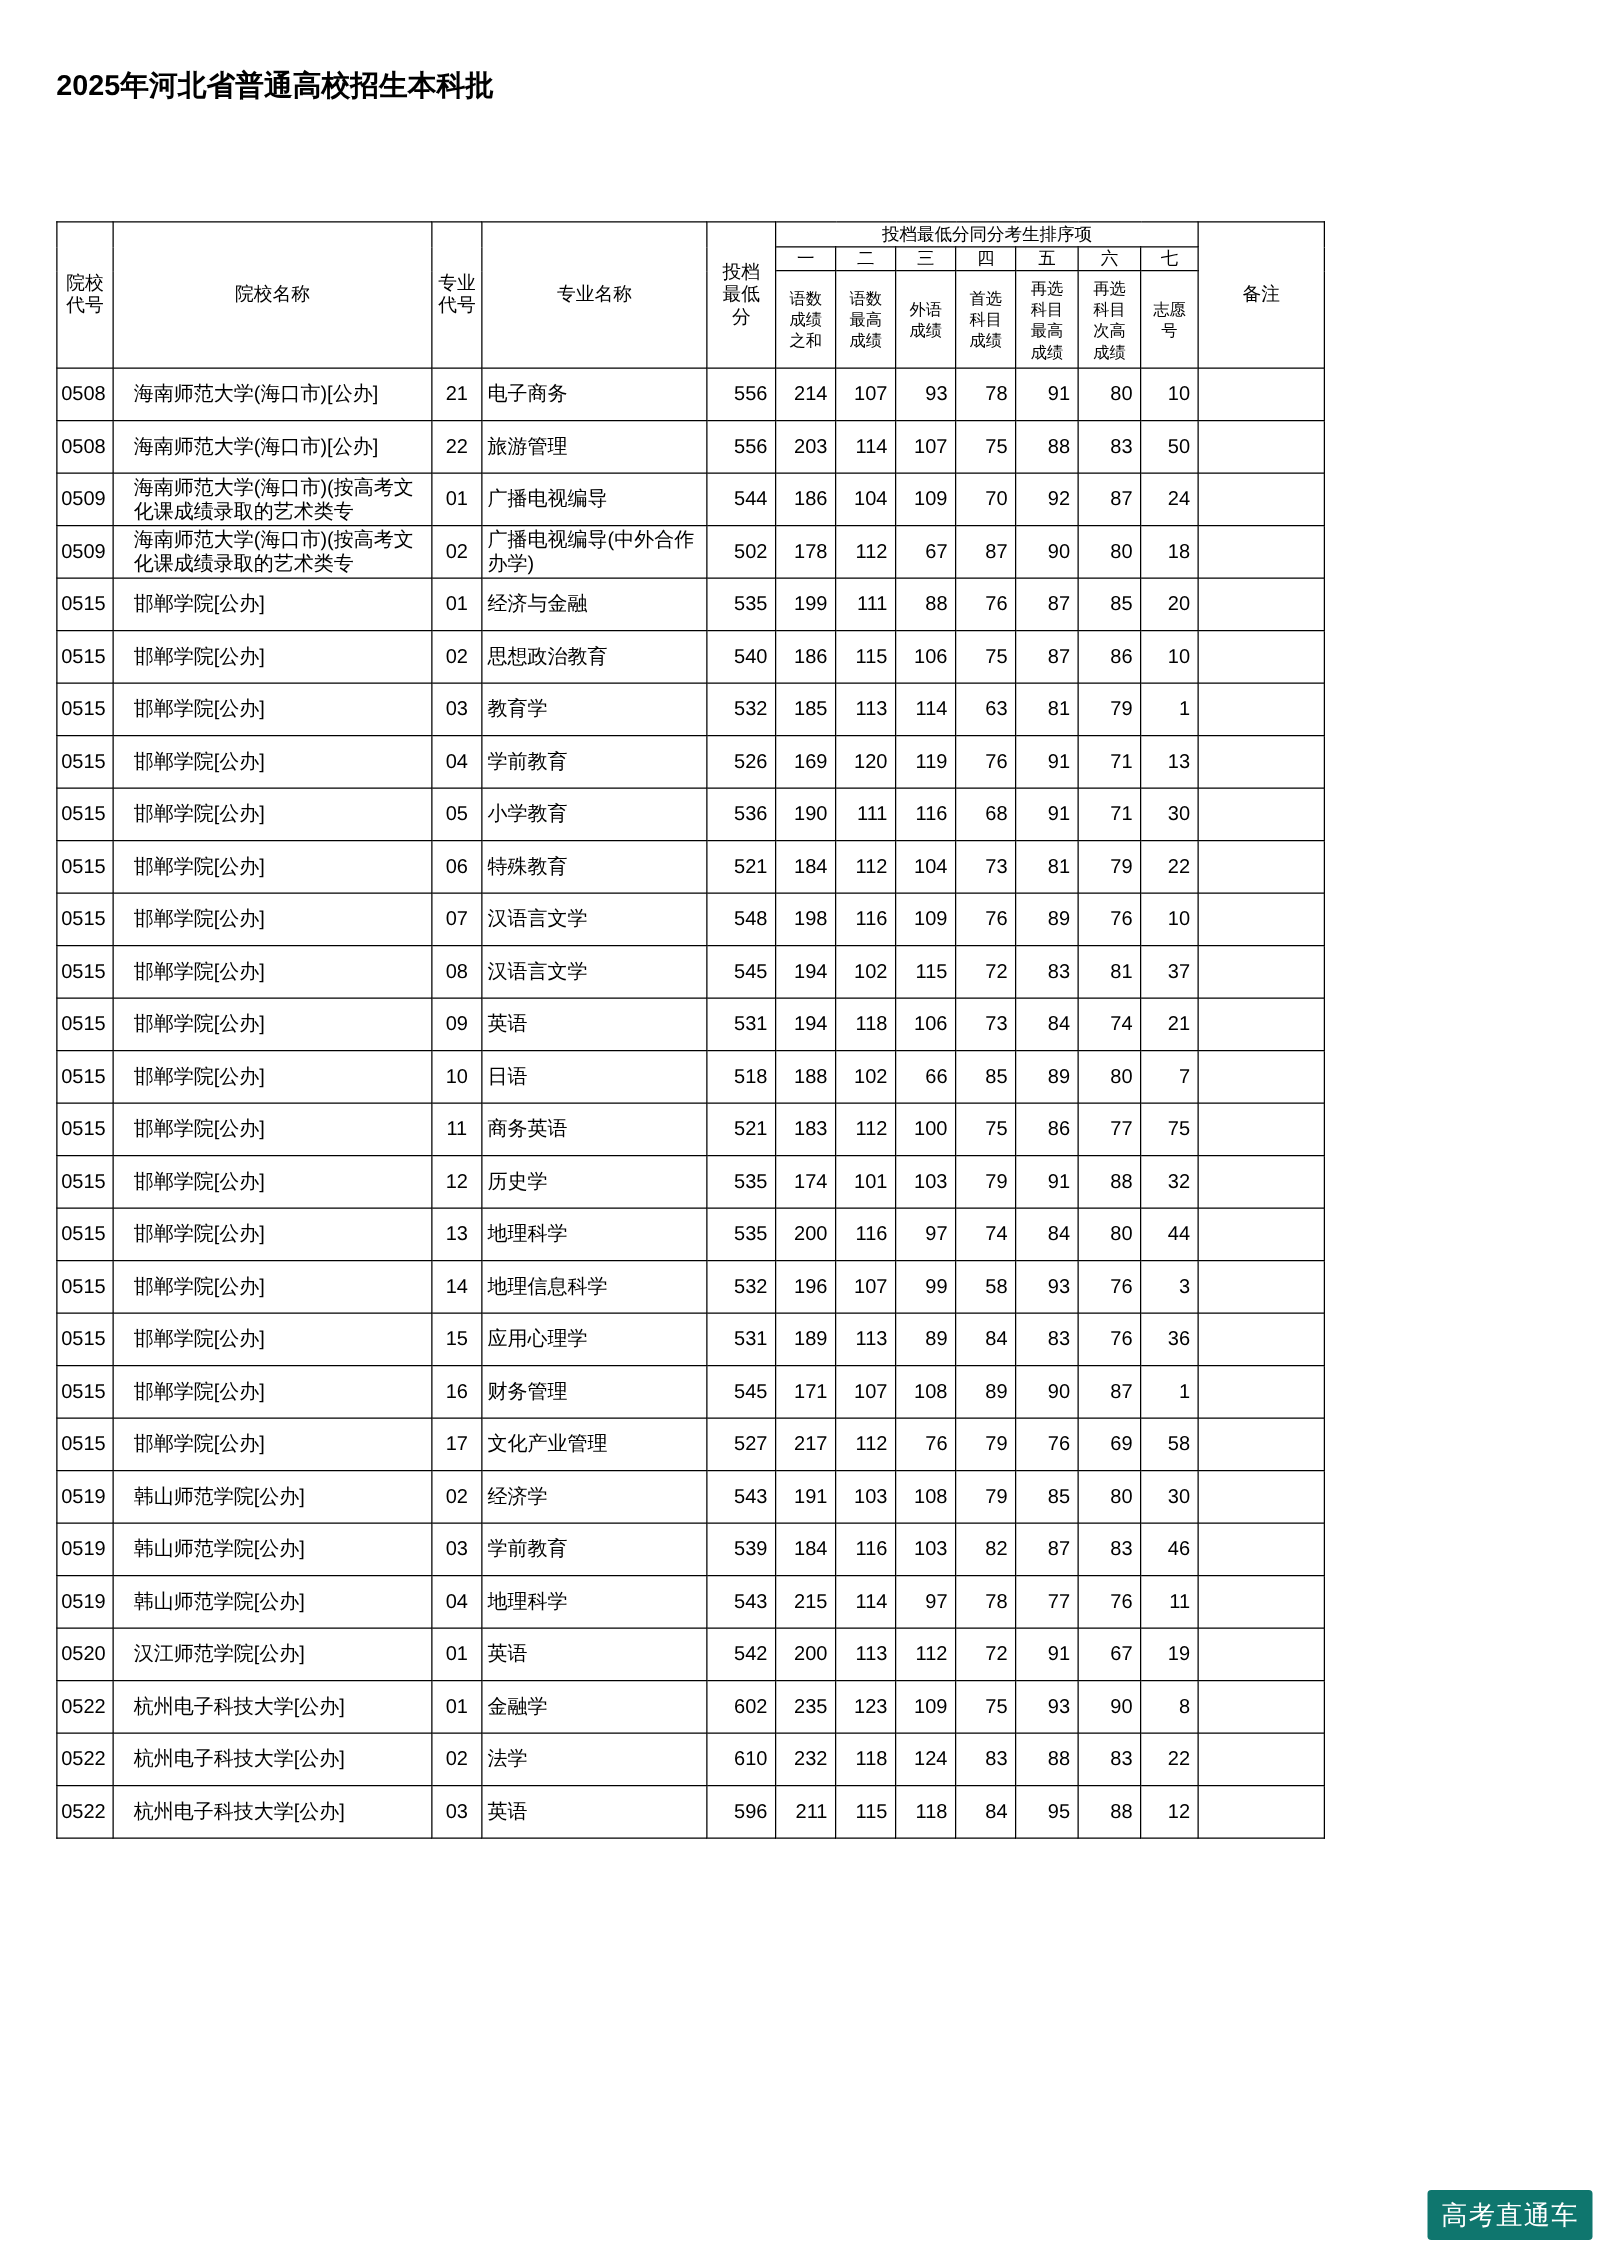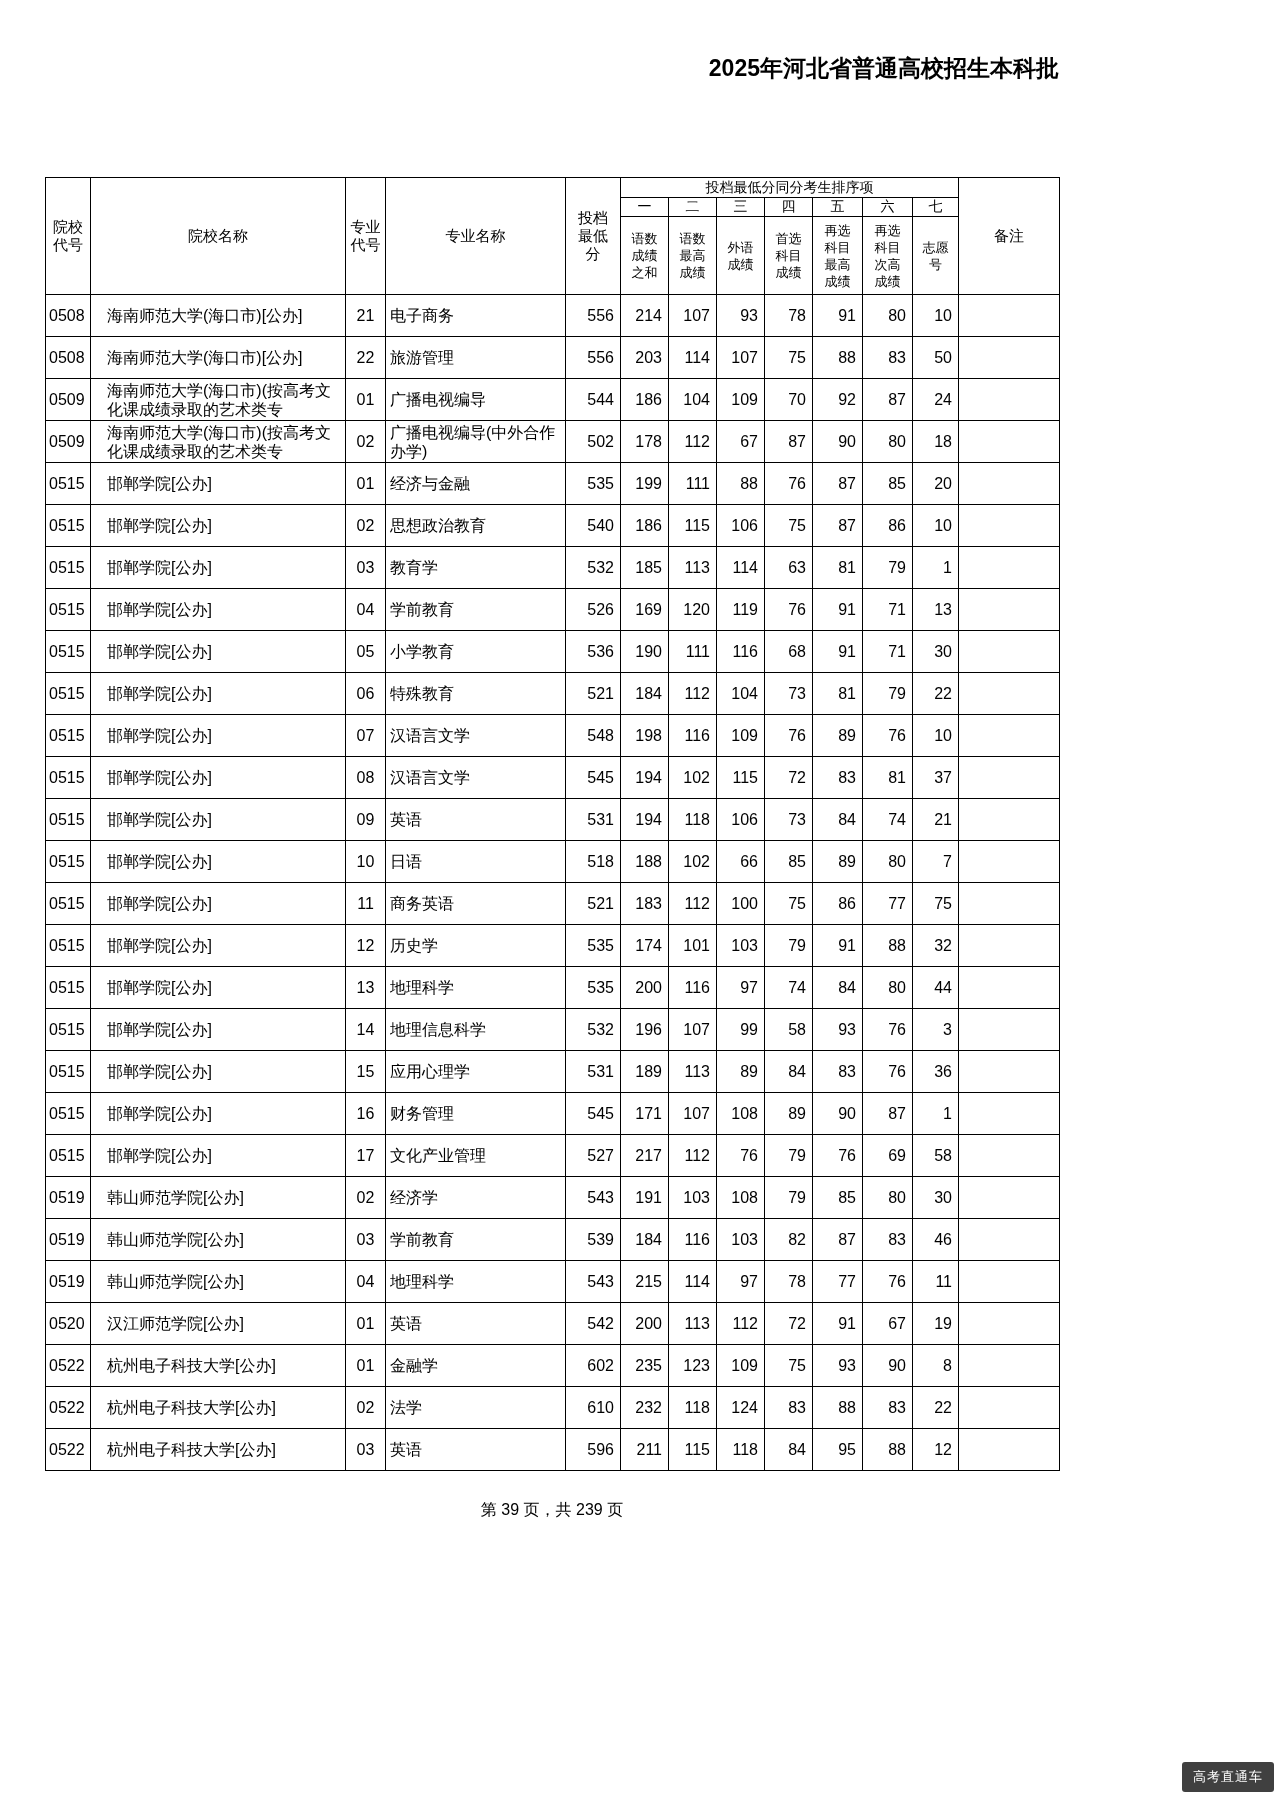"2025年河北省普通高校招生本科批" .title-block { text-align: right -> left }
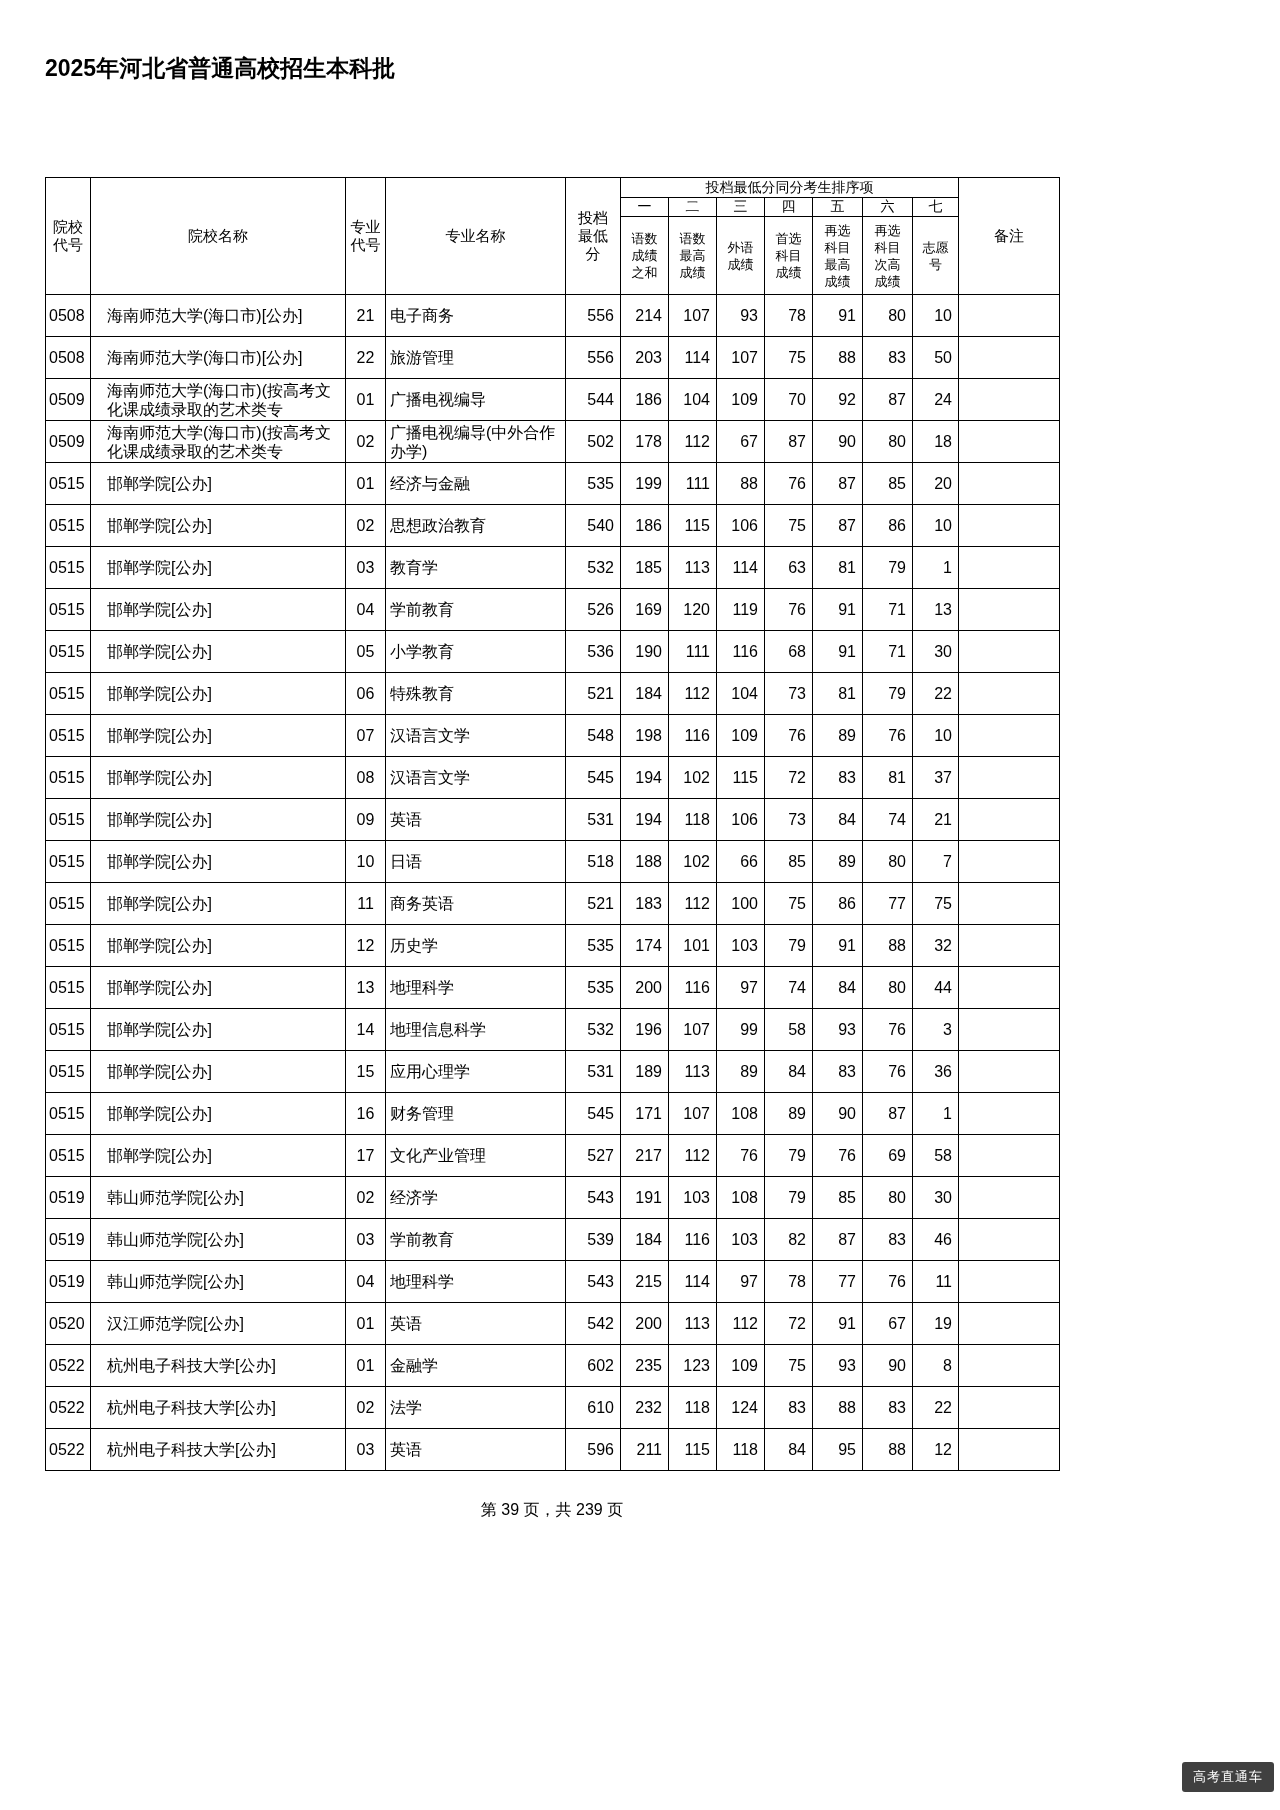"第 39 页，共 239 页" div.footer { html: <div>第 39 页，共 239 页</div> -> none }
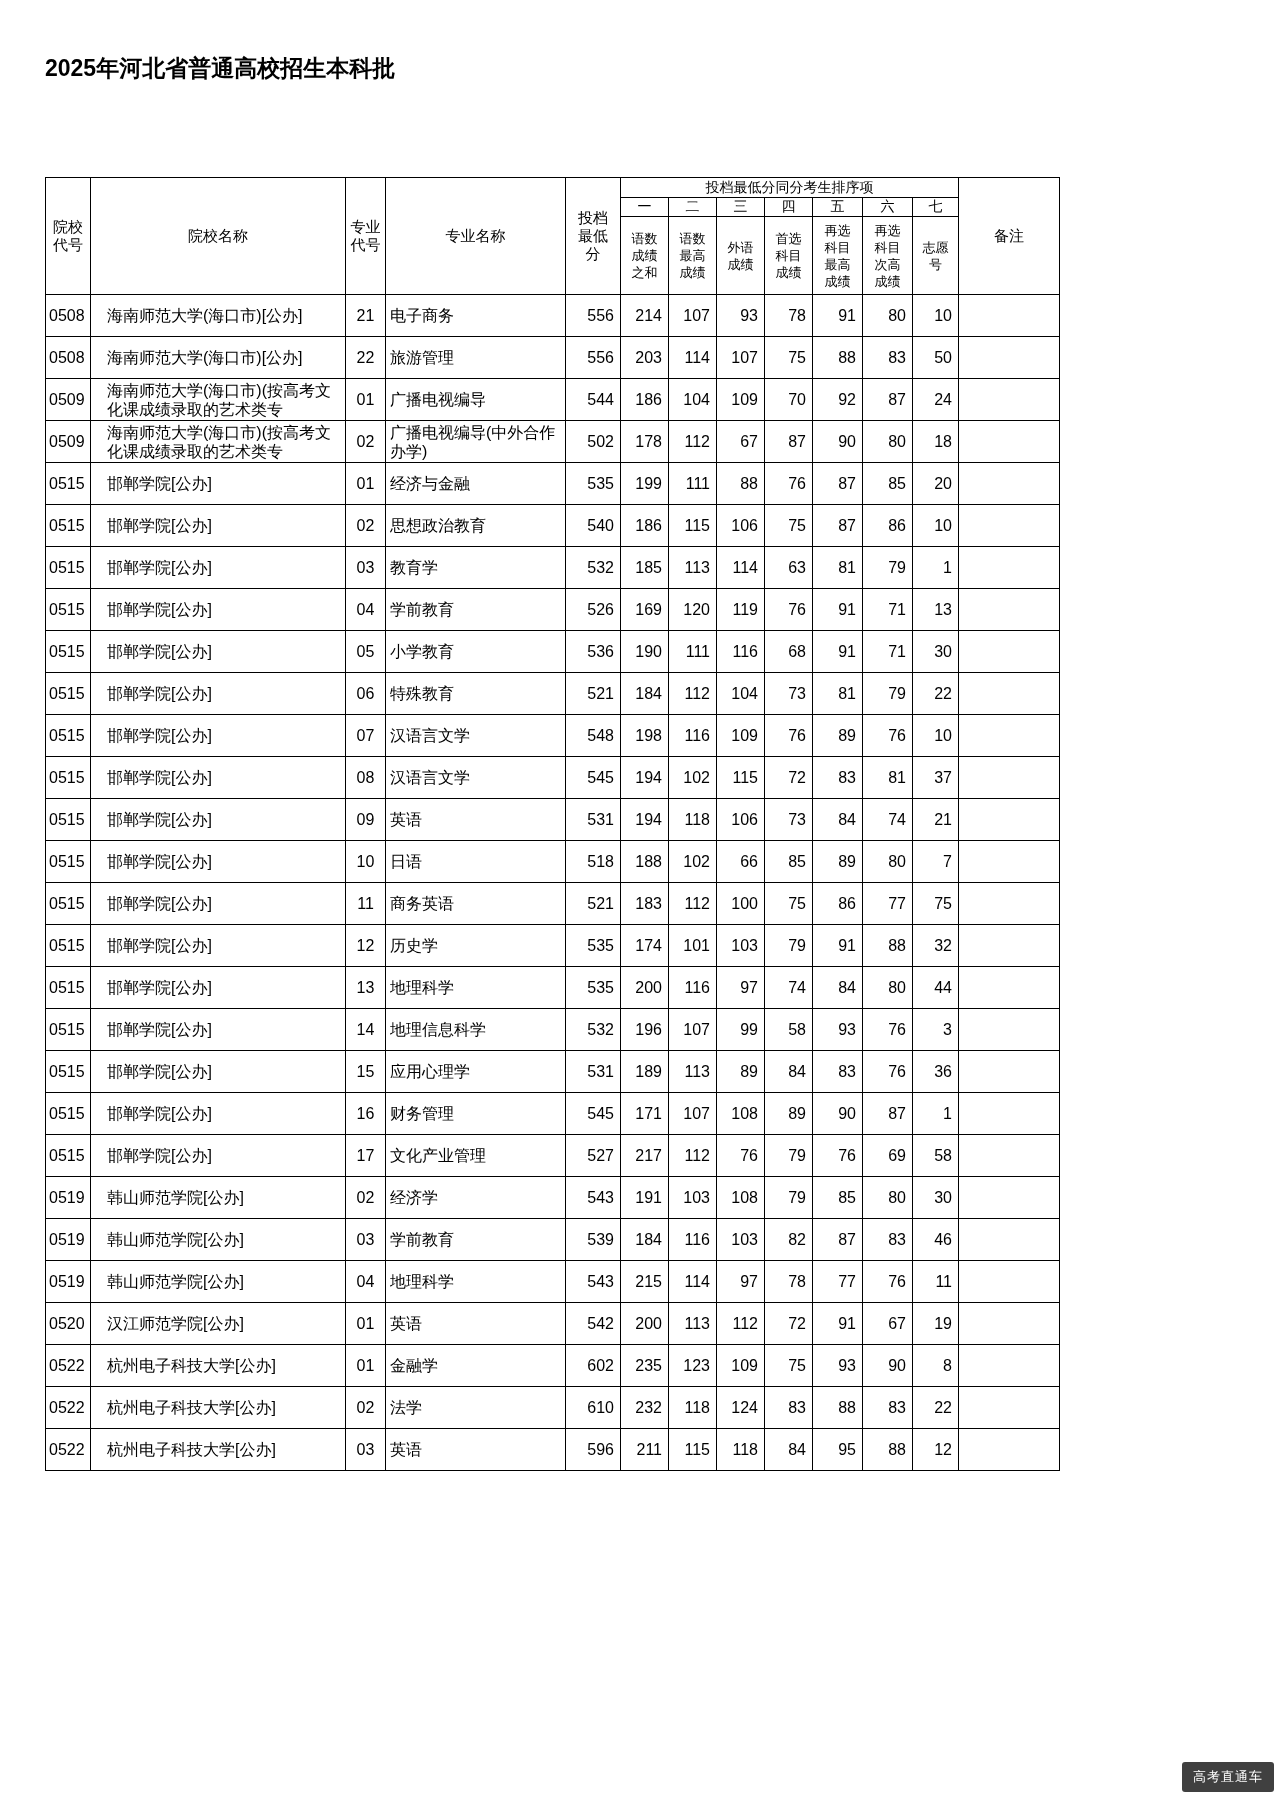"高考直通车" .watermark { background: #404040 -> #0f766e; font-size: 13px -> 21px }
